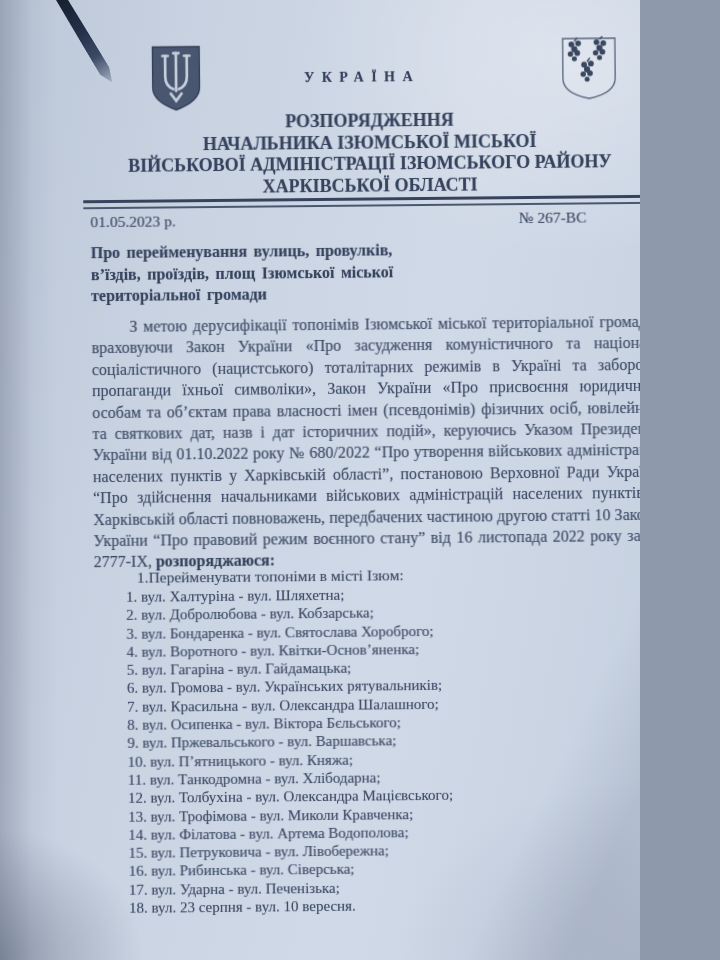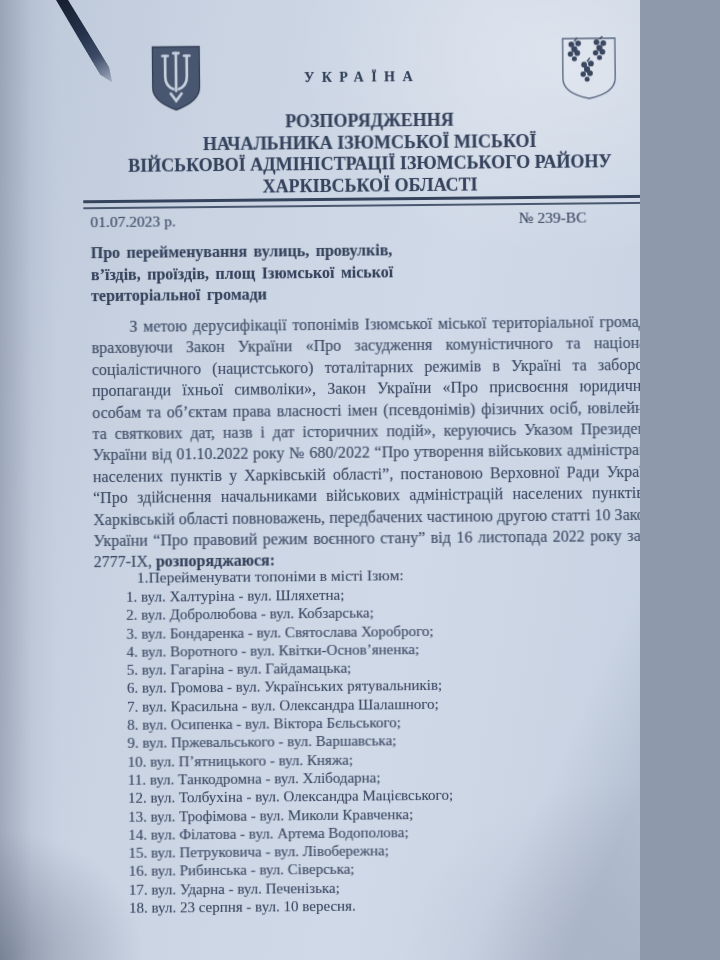"01.07.2023 р." span { text: 01.07.2023 -> 01.05.2023 }
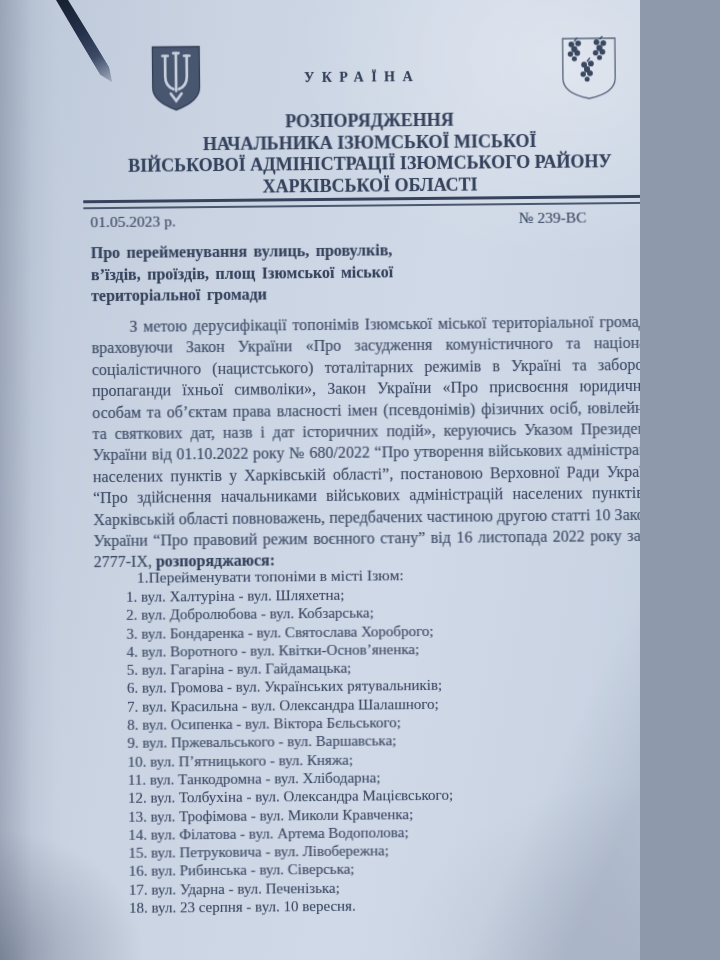"№ 239-ВС" span { text: 239-ВС -> 267-ВС }
